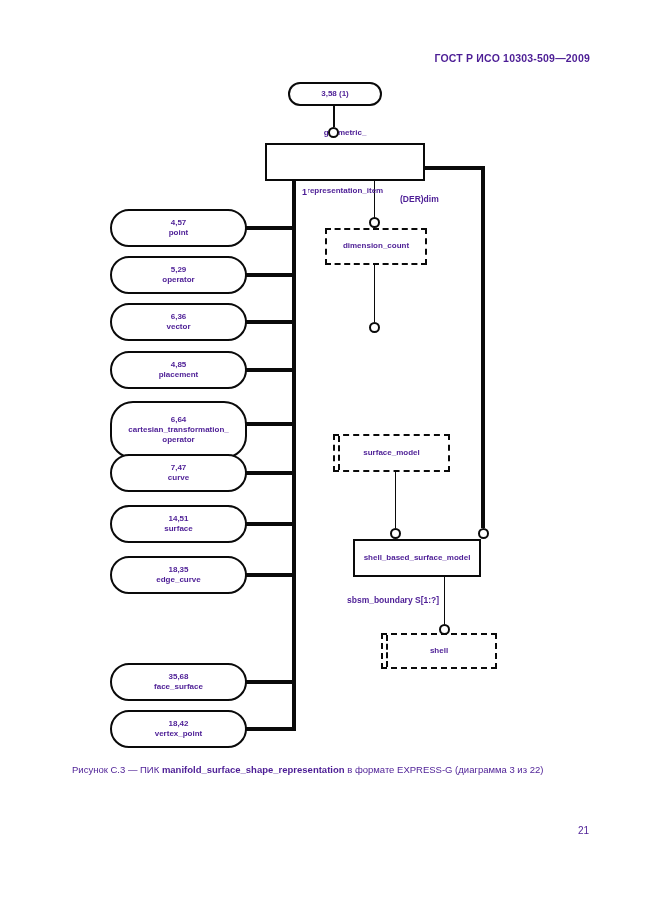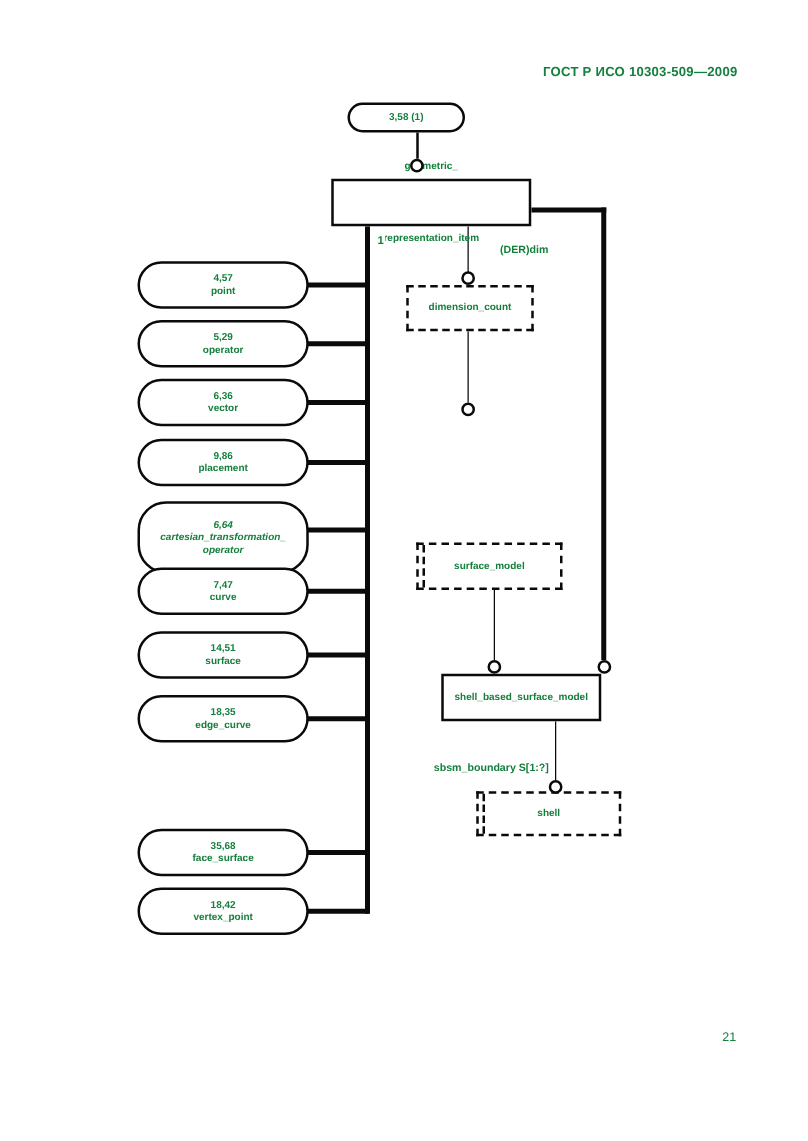"ГОСТ Р ИСО 10303-509—2009" .page { color: #15803d -> #4c1d95 }
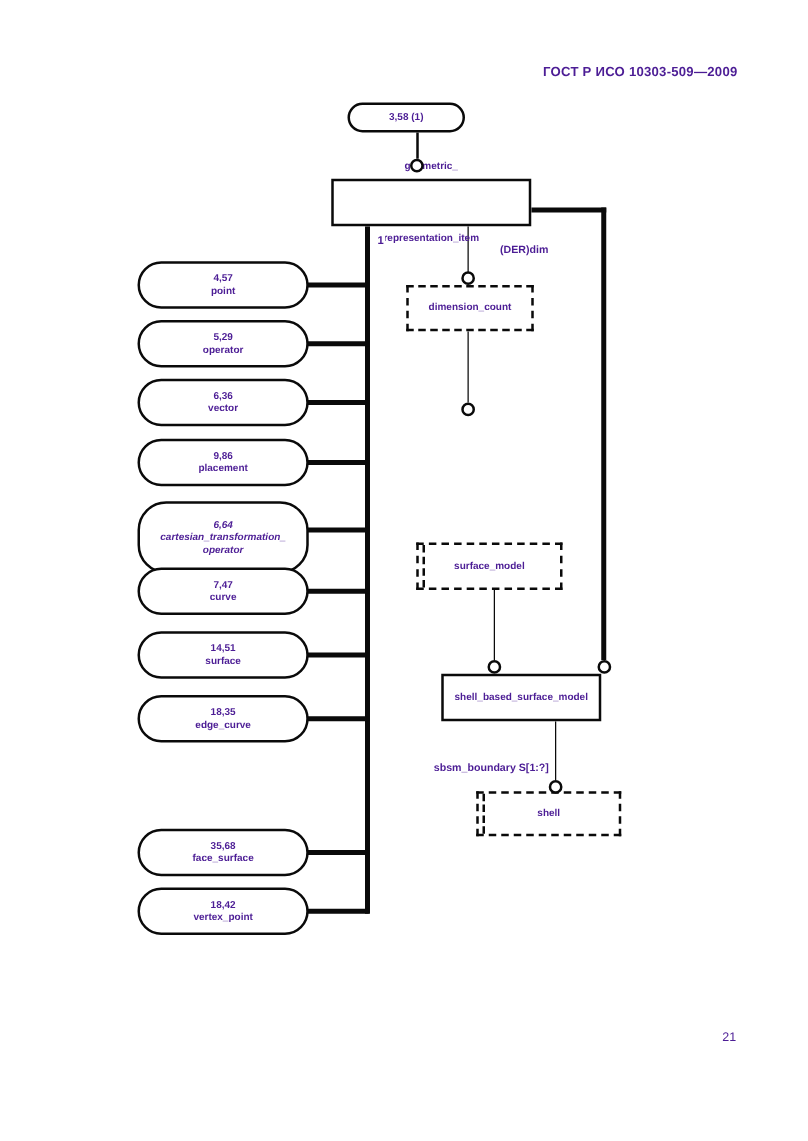"3,58 (1)" div.oval { left: 278px -> 288px }
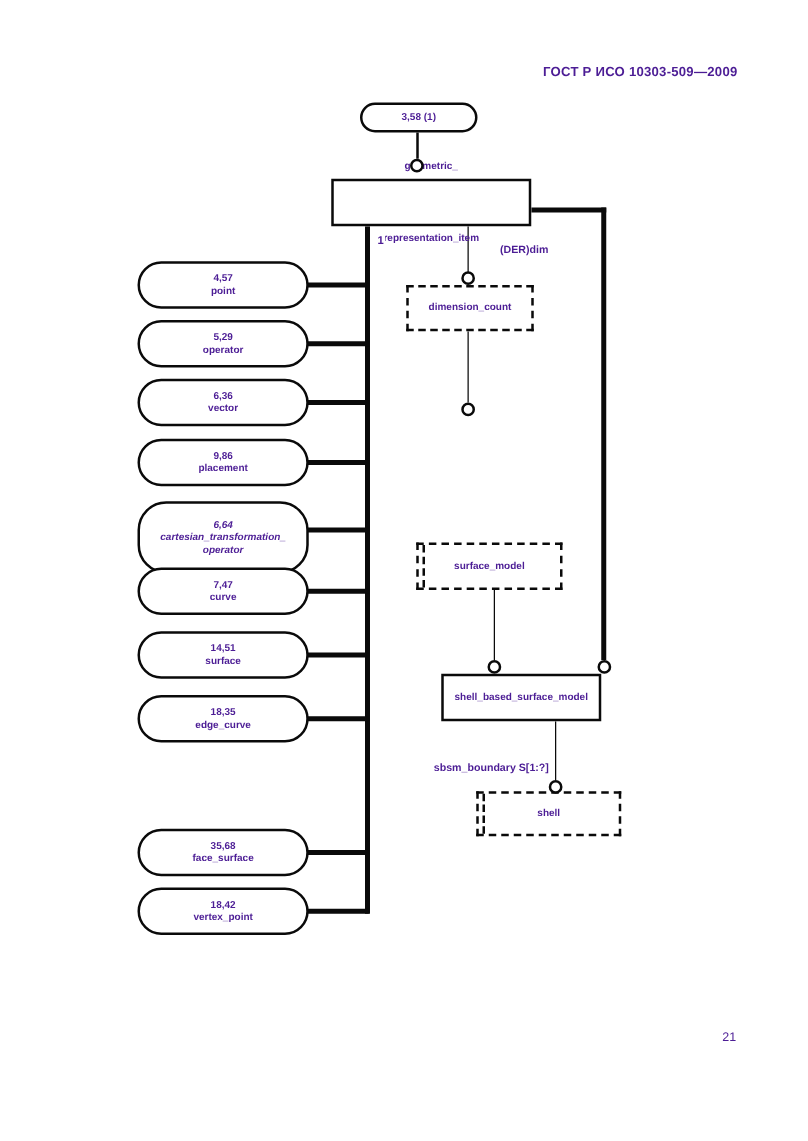"9,86" span { text: 9,86 -> 4,85 }
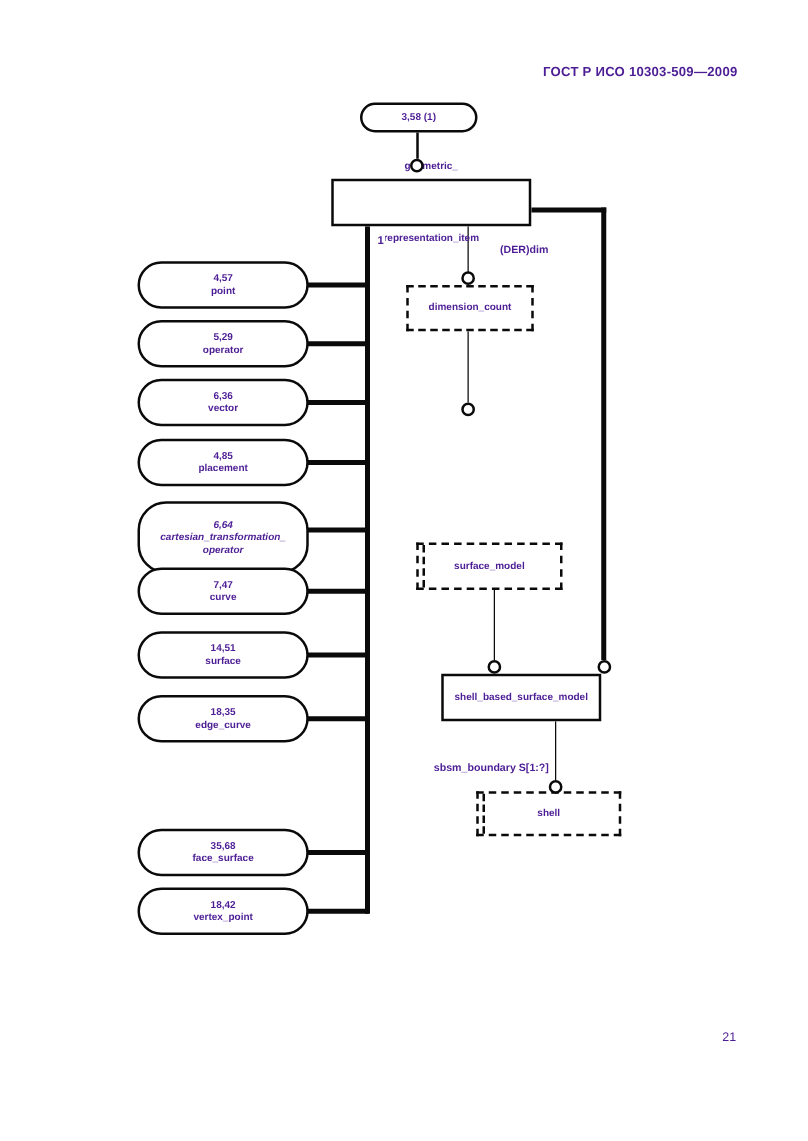"6,64" div.oval { font-style: italic -> none }
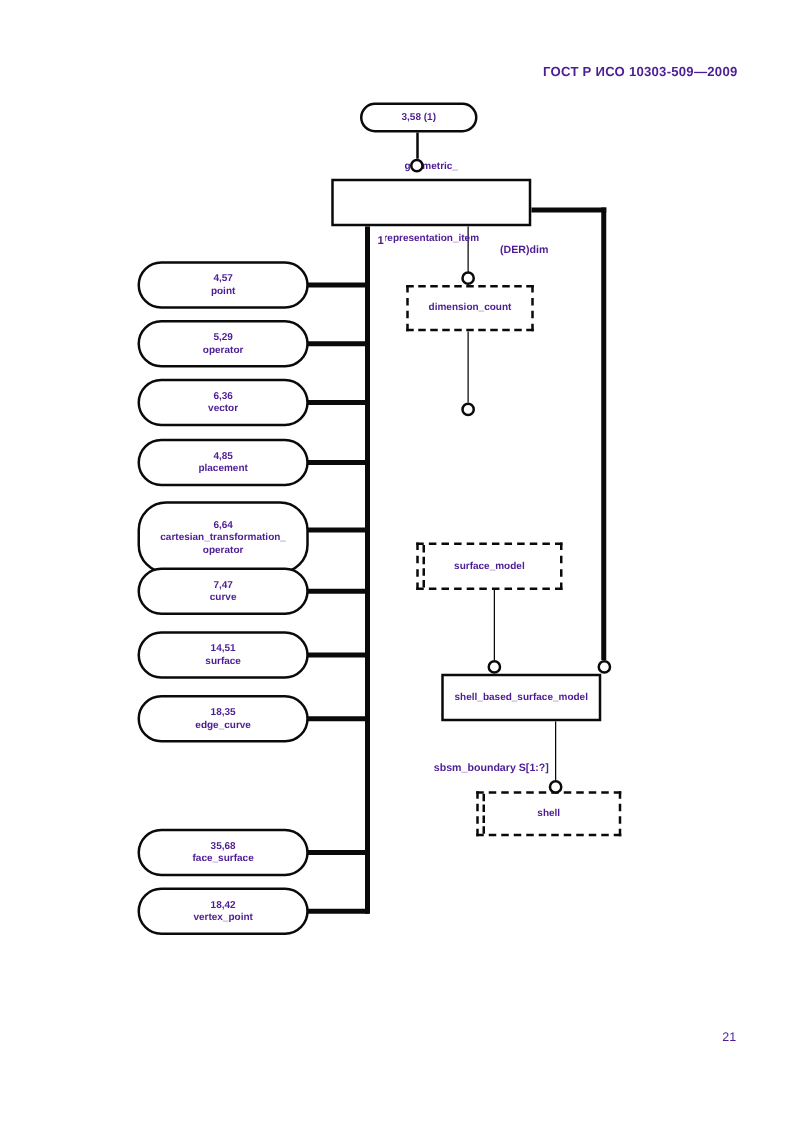"sbsm_boundary S[1:?]" div.lbl { margin-top: 14px -> none }
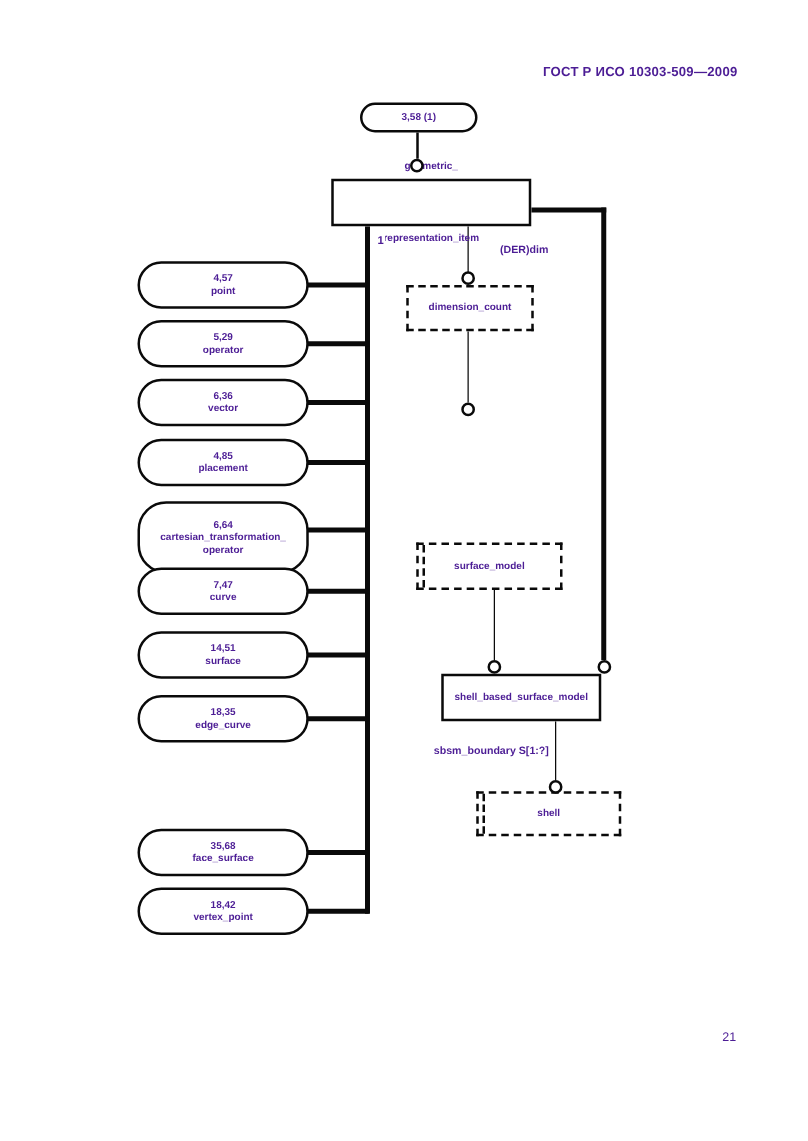"Рисунок С.3 — ПИК" div.caption { html: none -> <div><span>Рисунок С.3 — ПИК </span><b>manifold_surface_shape_representation</b><span> в формате EXPRESS-G (диаграмма 3 из 22)</span></div> }
